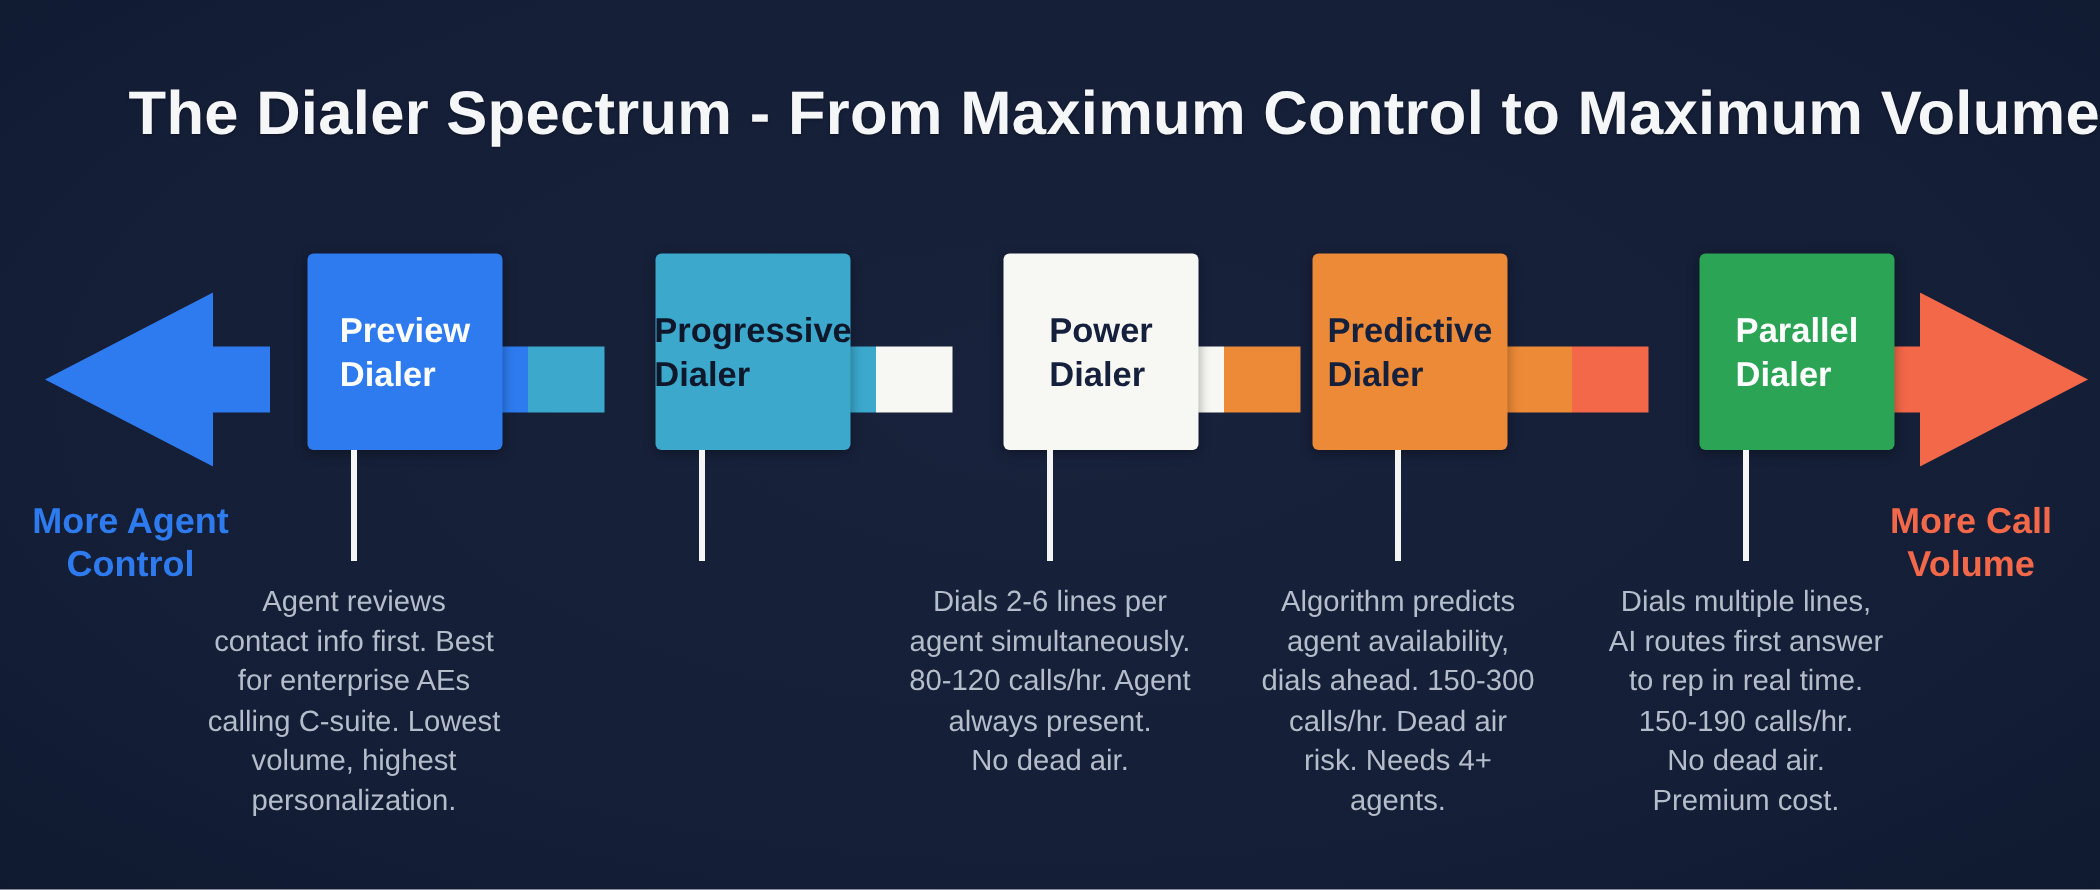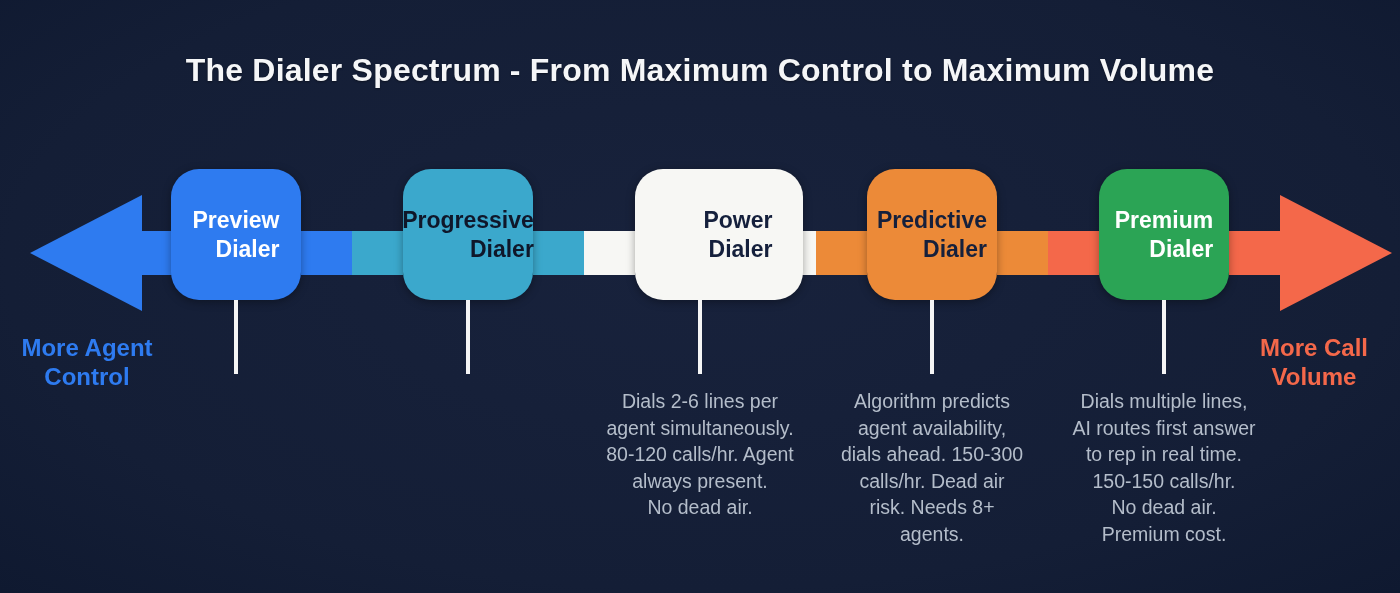"The Dialer Spectrum - From" .title { font-size: 32px -> 41px; text-align: center -> right }
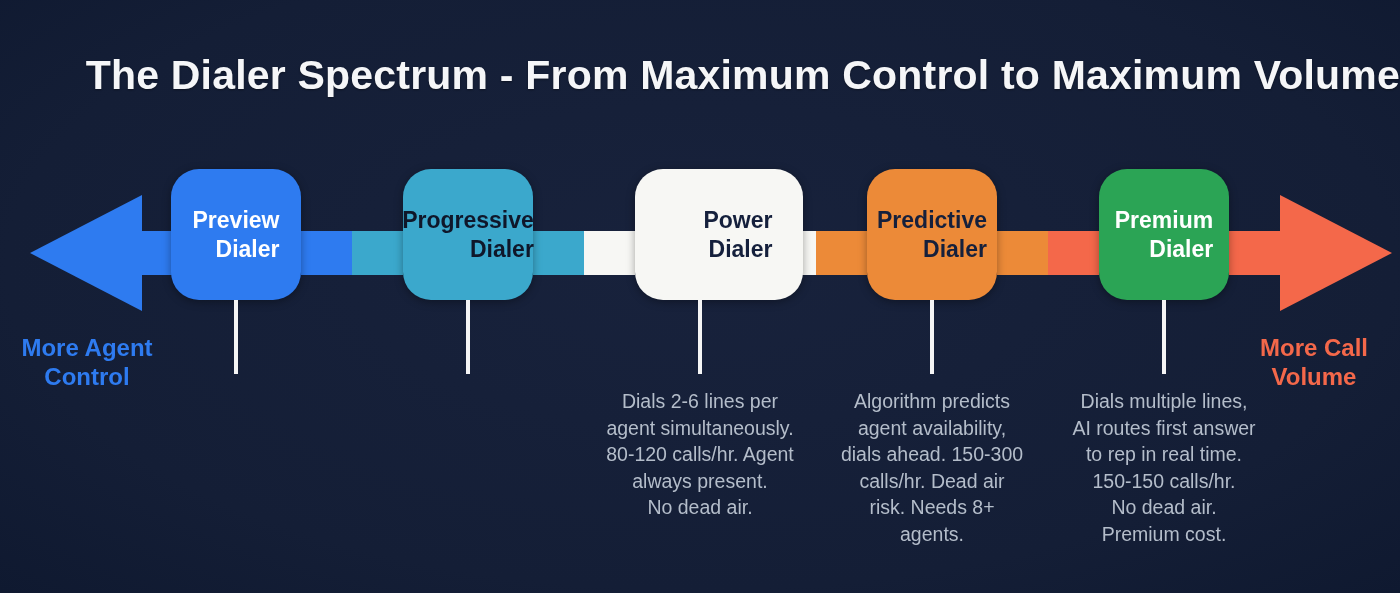"Preview" .card { border-radius: 28px -> 4px; margin-left: none -> 34px; text-align: right -> left }
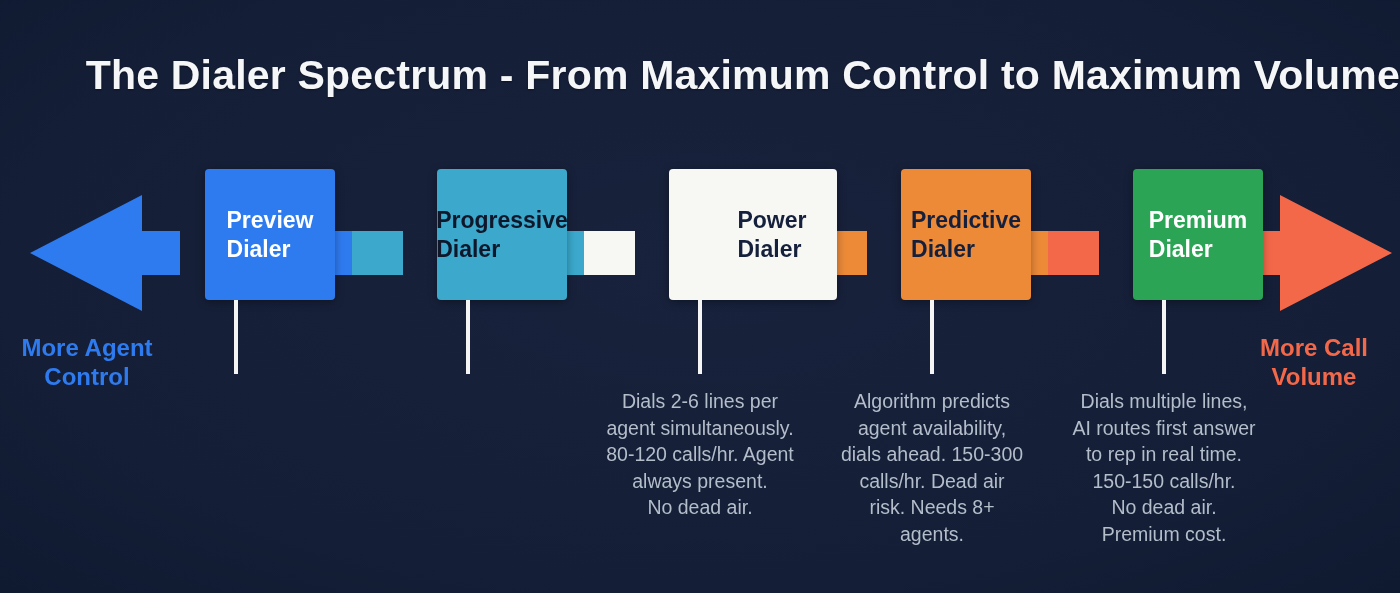"Power" div.card { padding-left: 38px -> none }
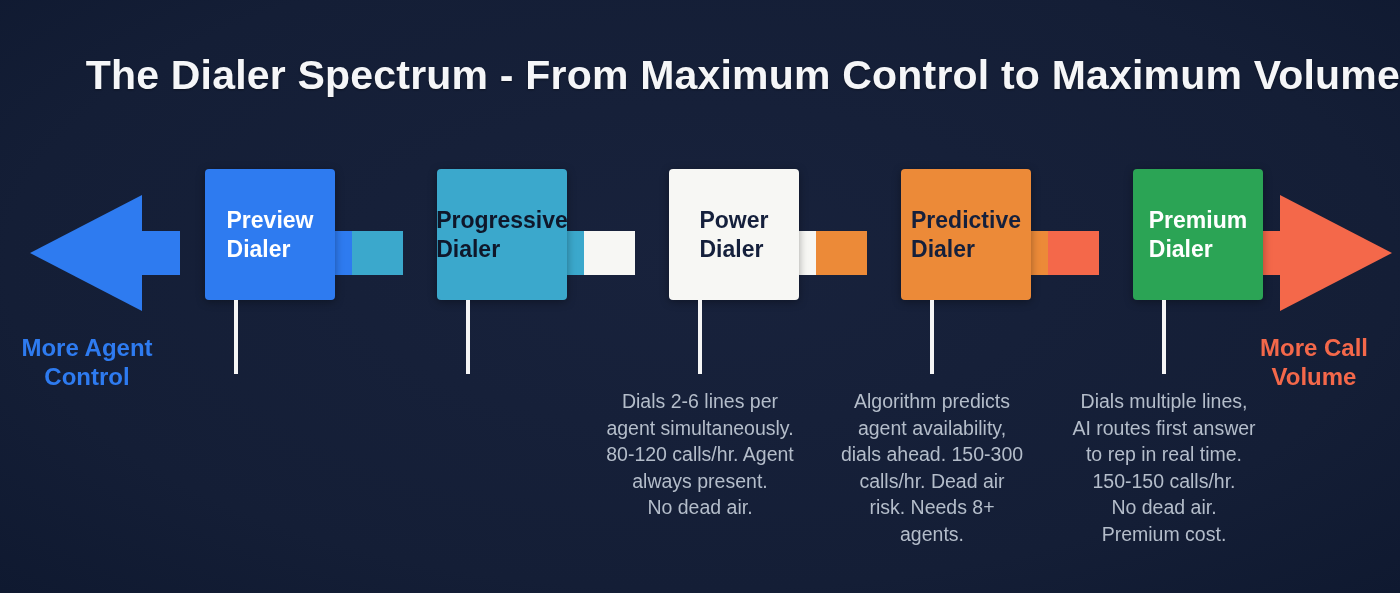"Predictive" div.card { left: 867px -> 841px }
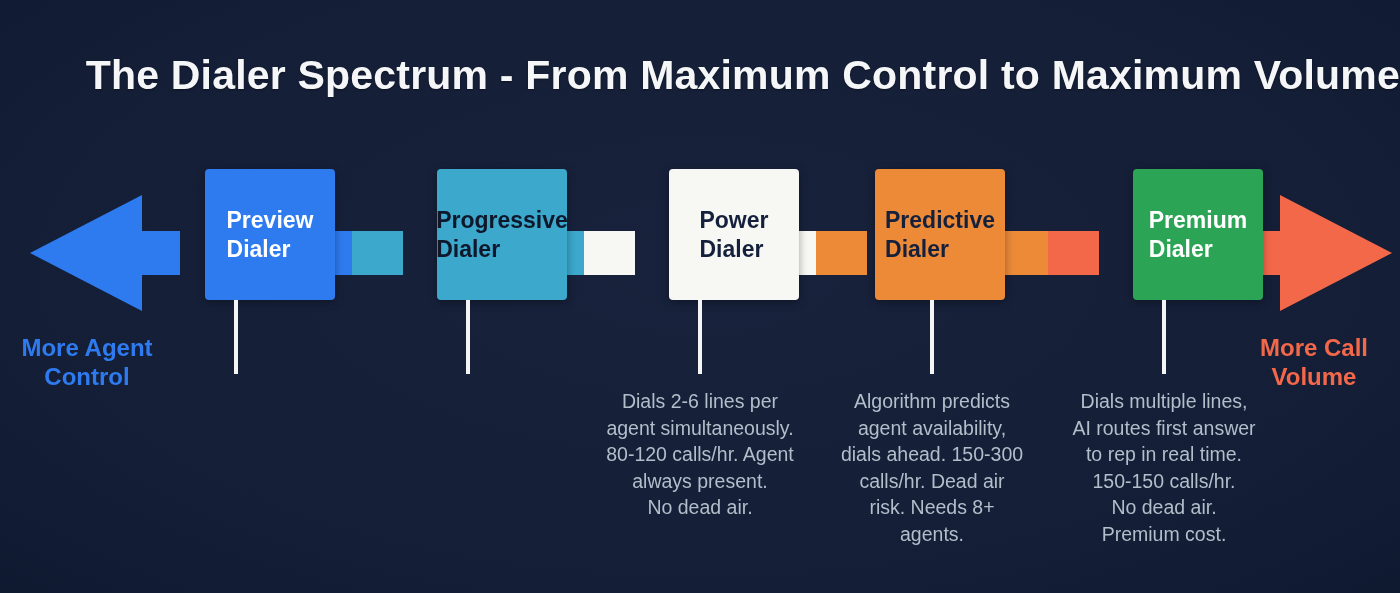"Premium" div.card { text: Premium -> Parallel }
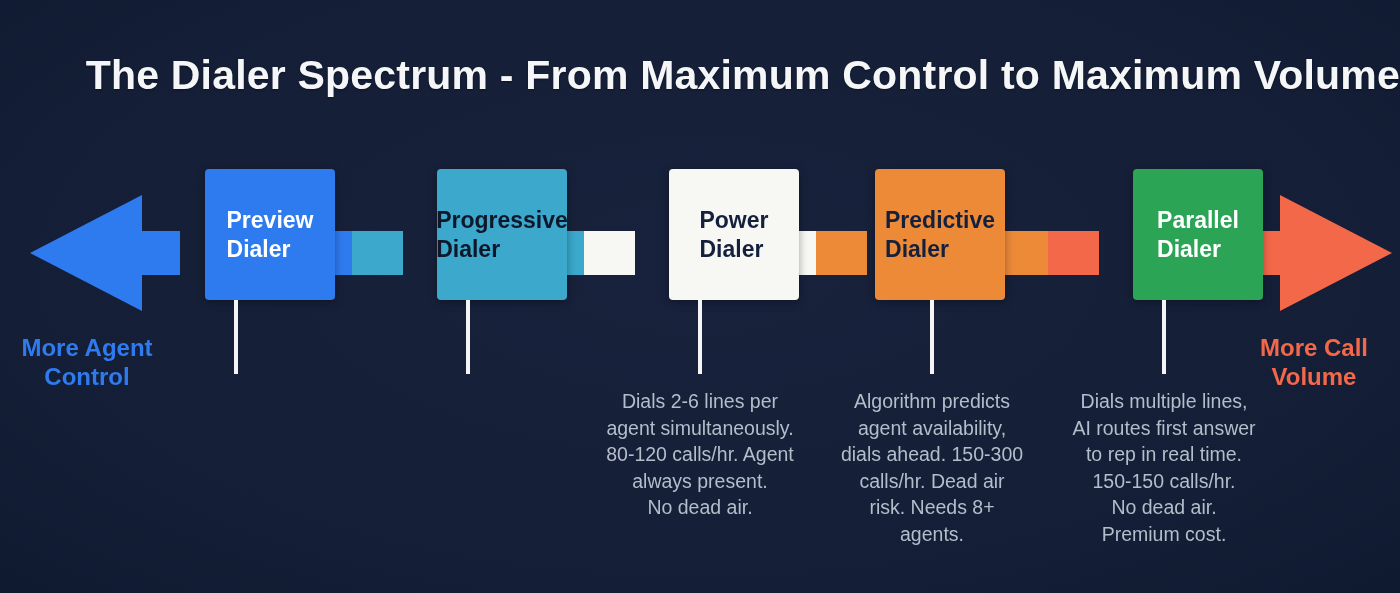"Agent reviews" div.desc { html: none -> <div>Agent reviews contact info first. Best for enterprise AEs calling C-suite. Lowest volume, highest personalization.</div> }
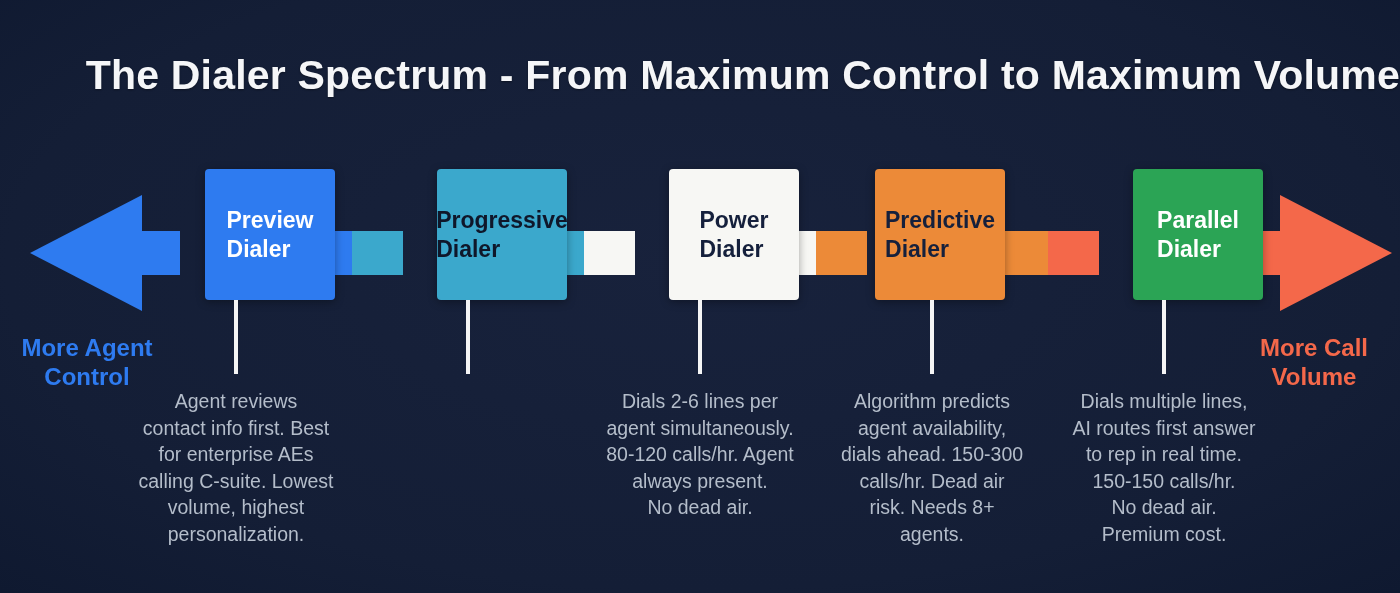"Algorithm predicts" div.desc { text: 8+ -> 4+ }
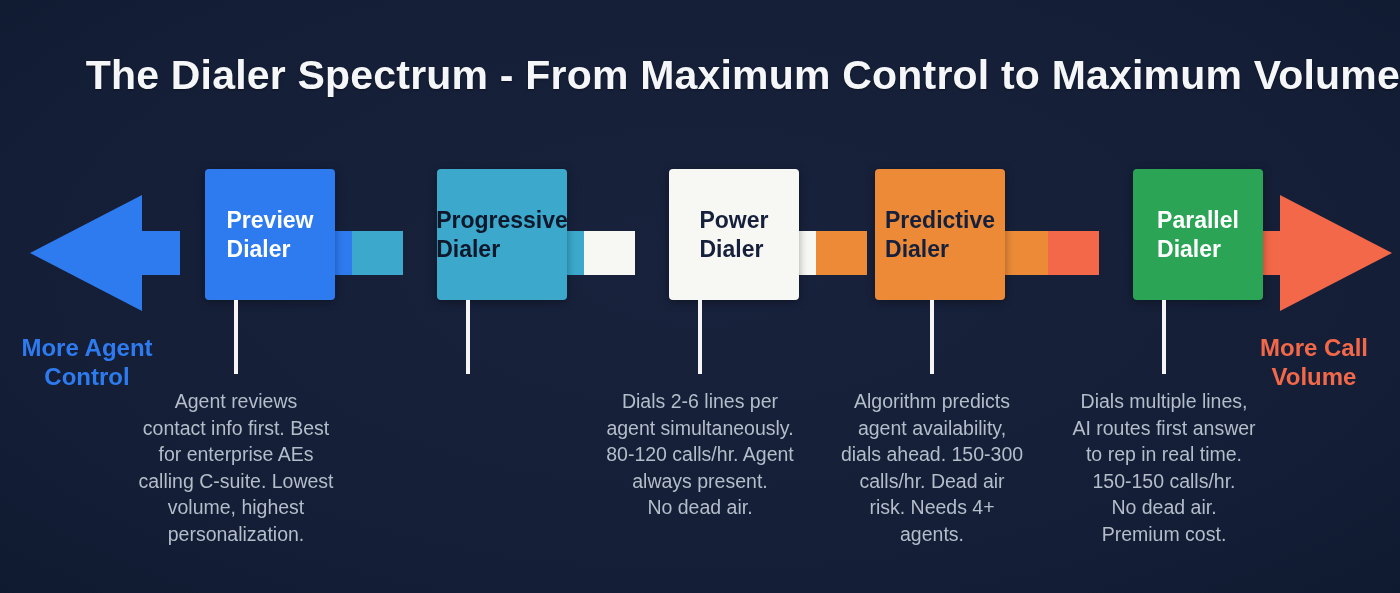"Dials multiple lines," div.desc { text: 150-150 -> 150-190 }
